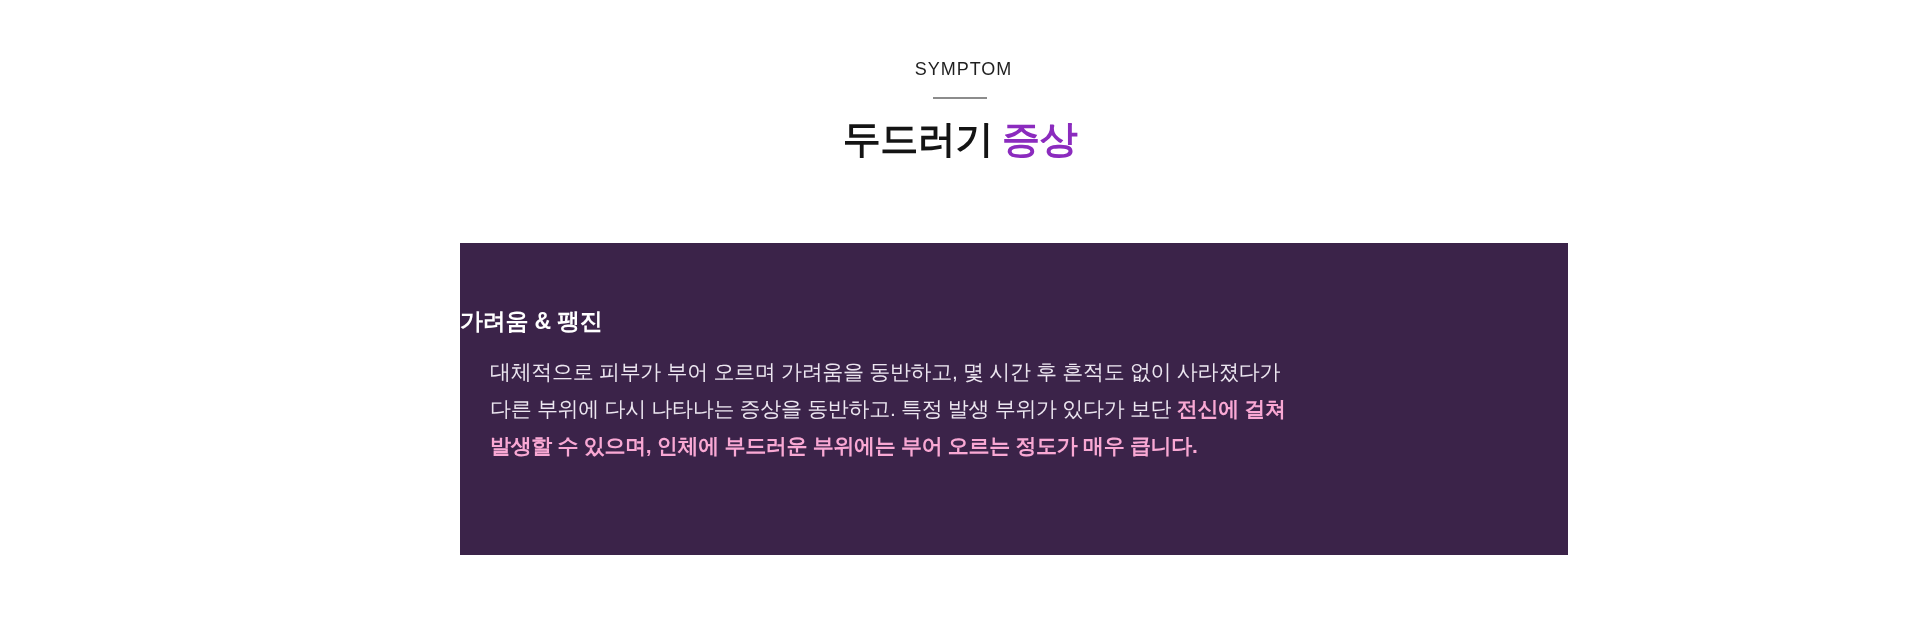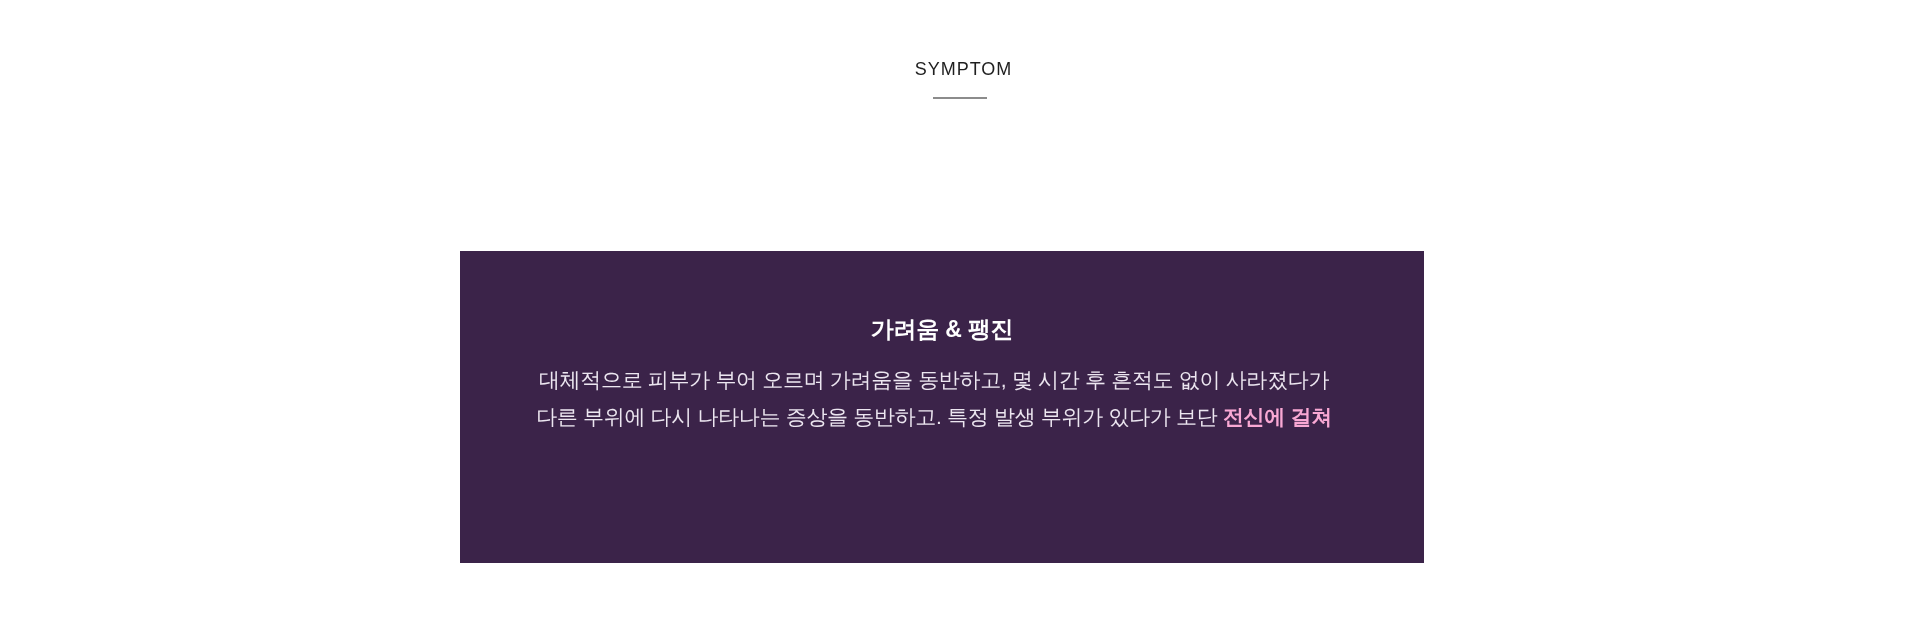"두드러기 증상" h1.main-title { html: none -> <h1><span>두드러기</span><span></span><span>증상</span></h1> }
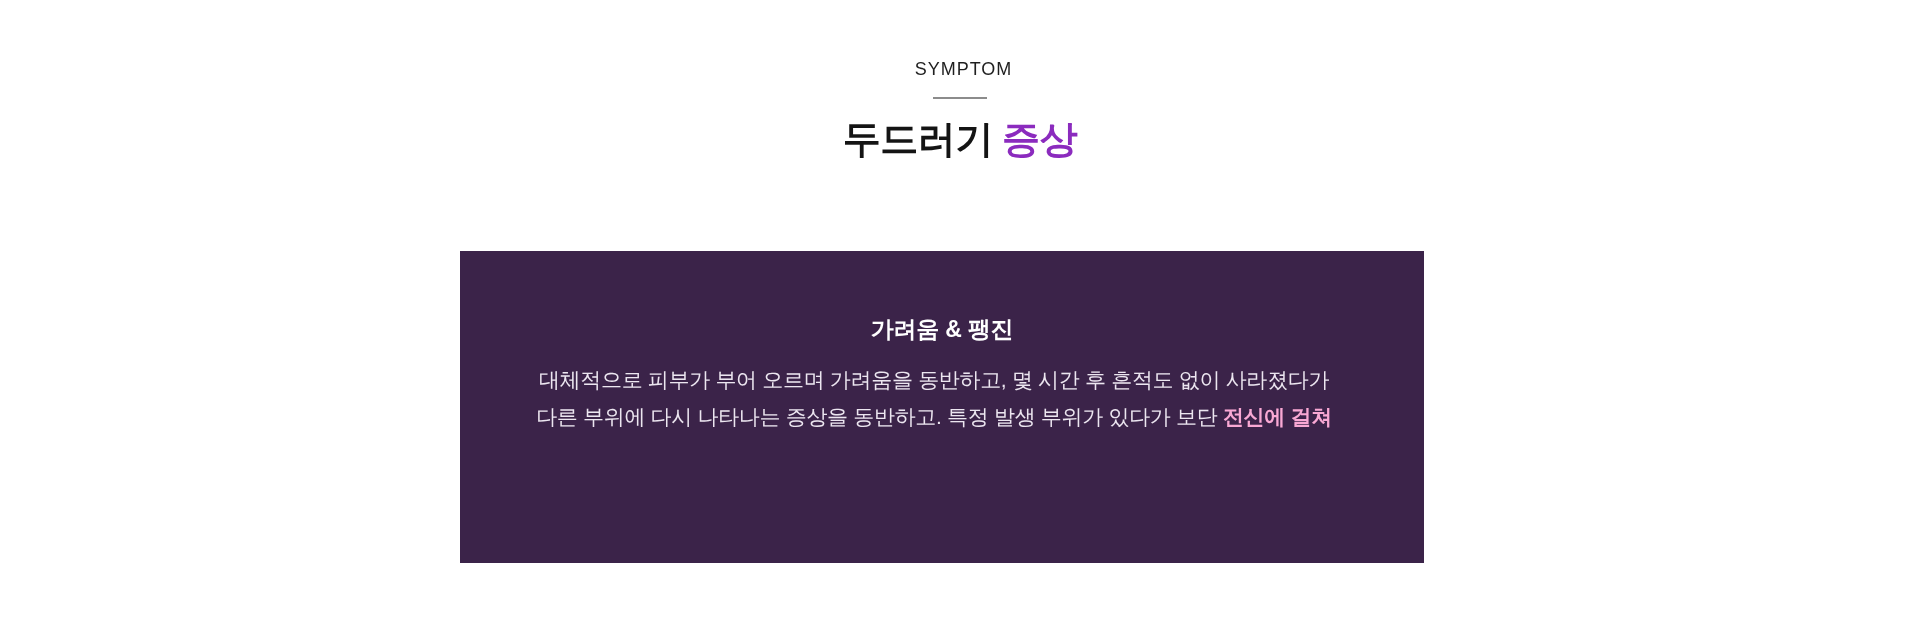"가려움 & 팽진" .panel { margin-top: 8px -> none; text-align: center -> none; width: 964px -> 1108px }
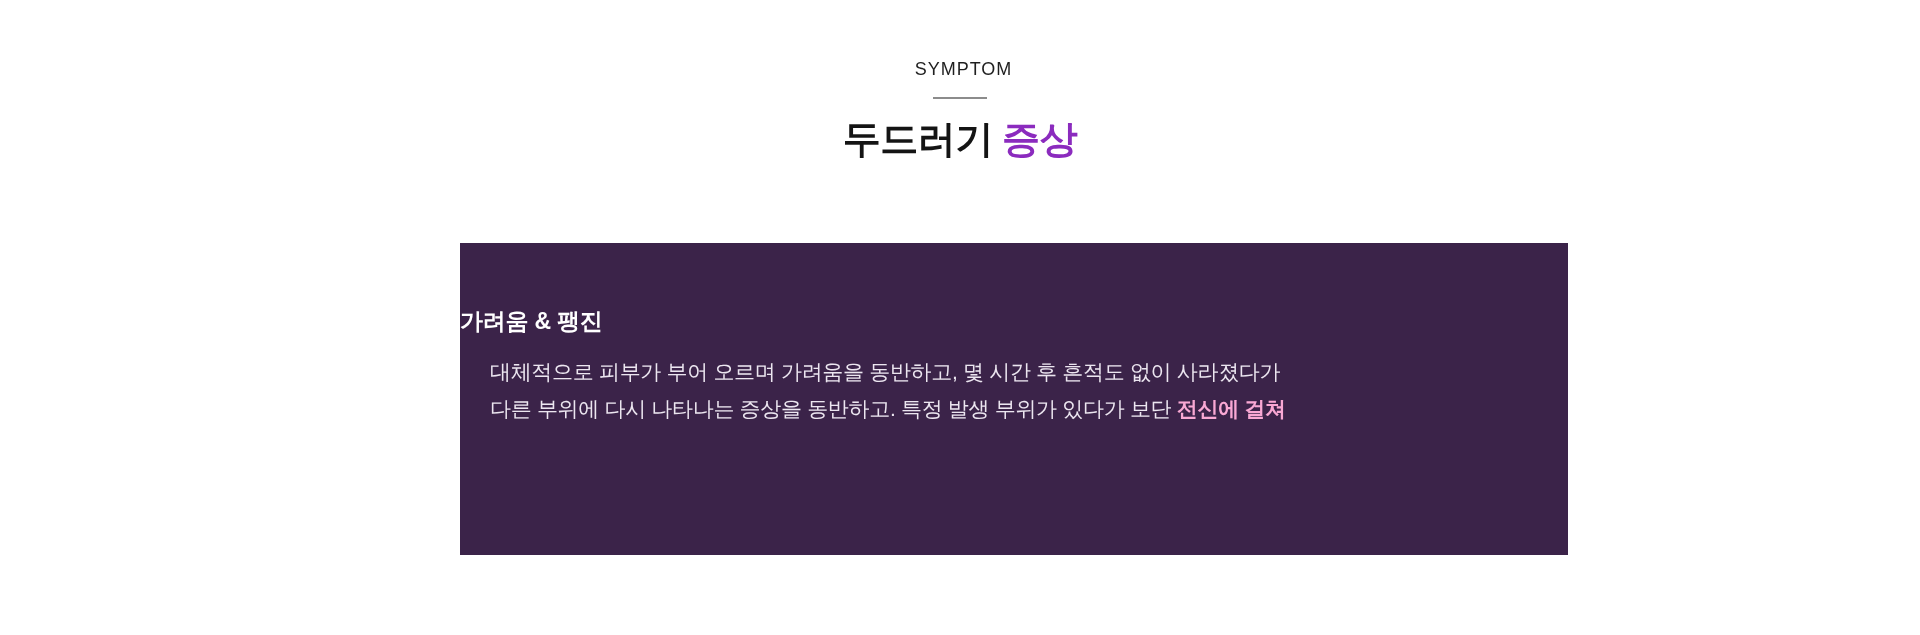"발생할 수 있으며, 인체에 부드러운" span.hl { html: none -> <span>발생할 수 있으며, 인체에 부드러운 부위에는 부어 오르는 정도가 매우 큽니다.</span> }
